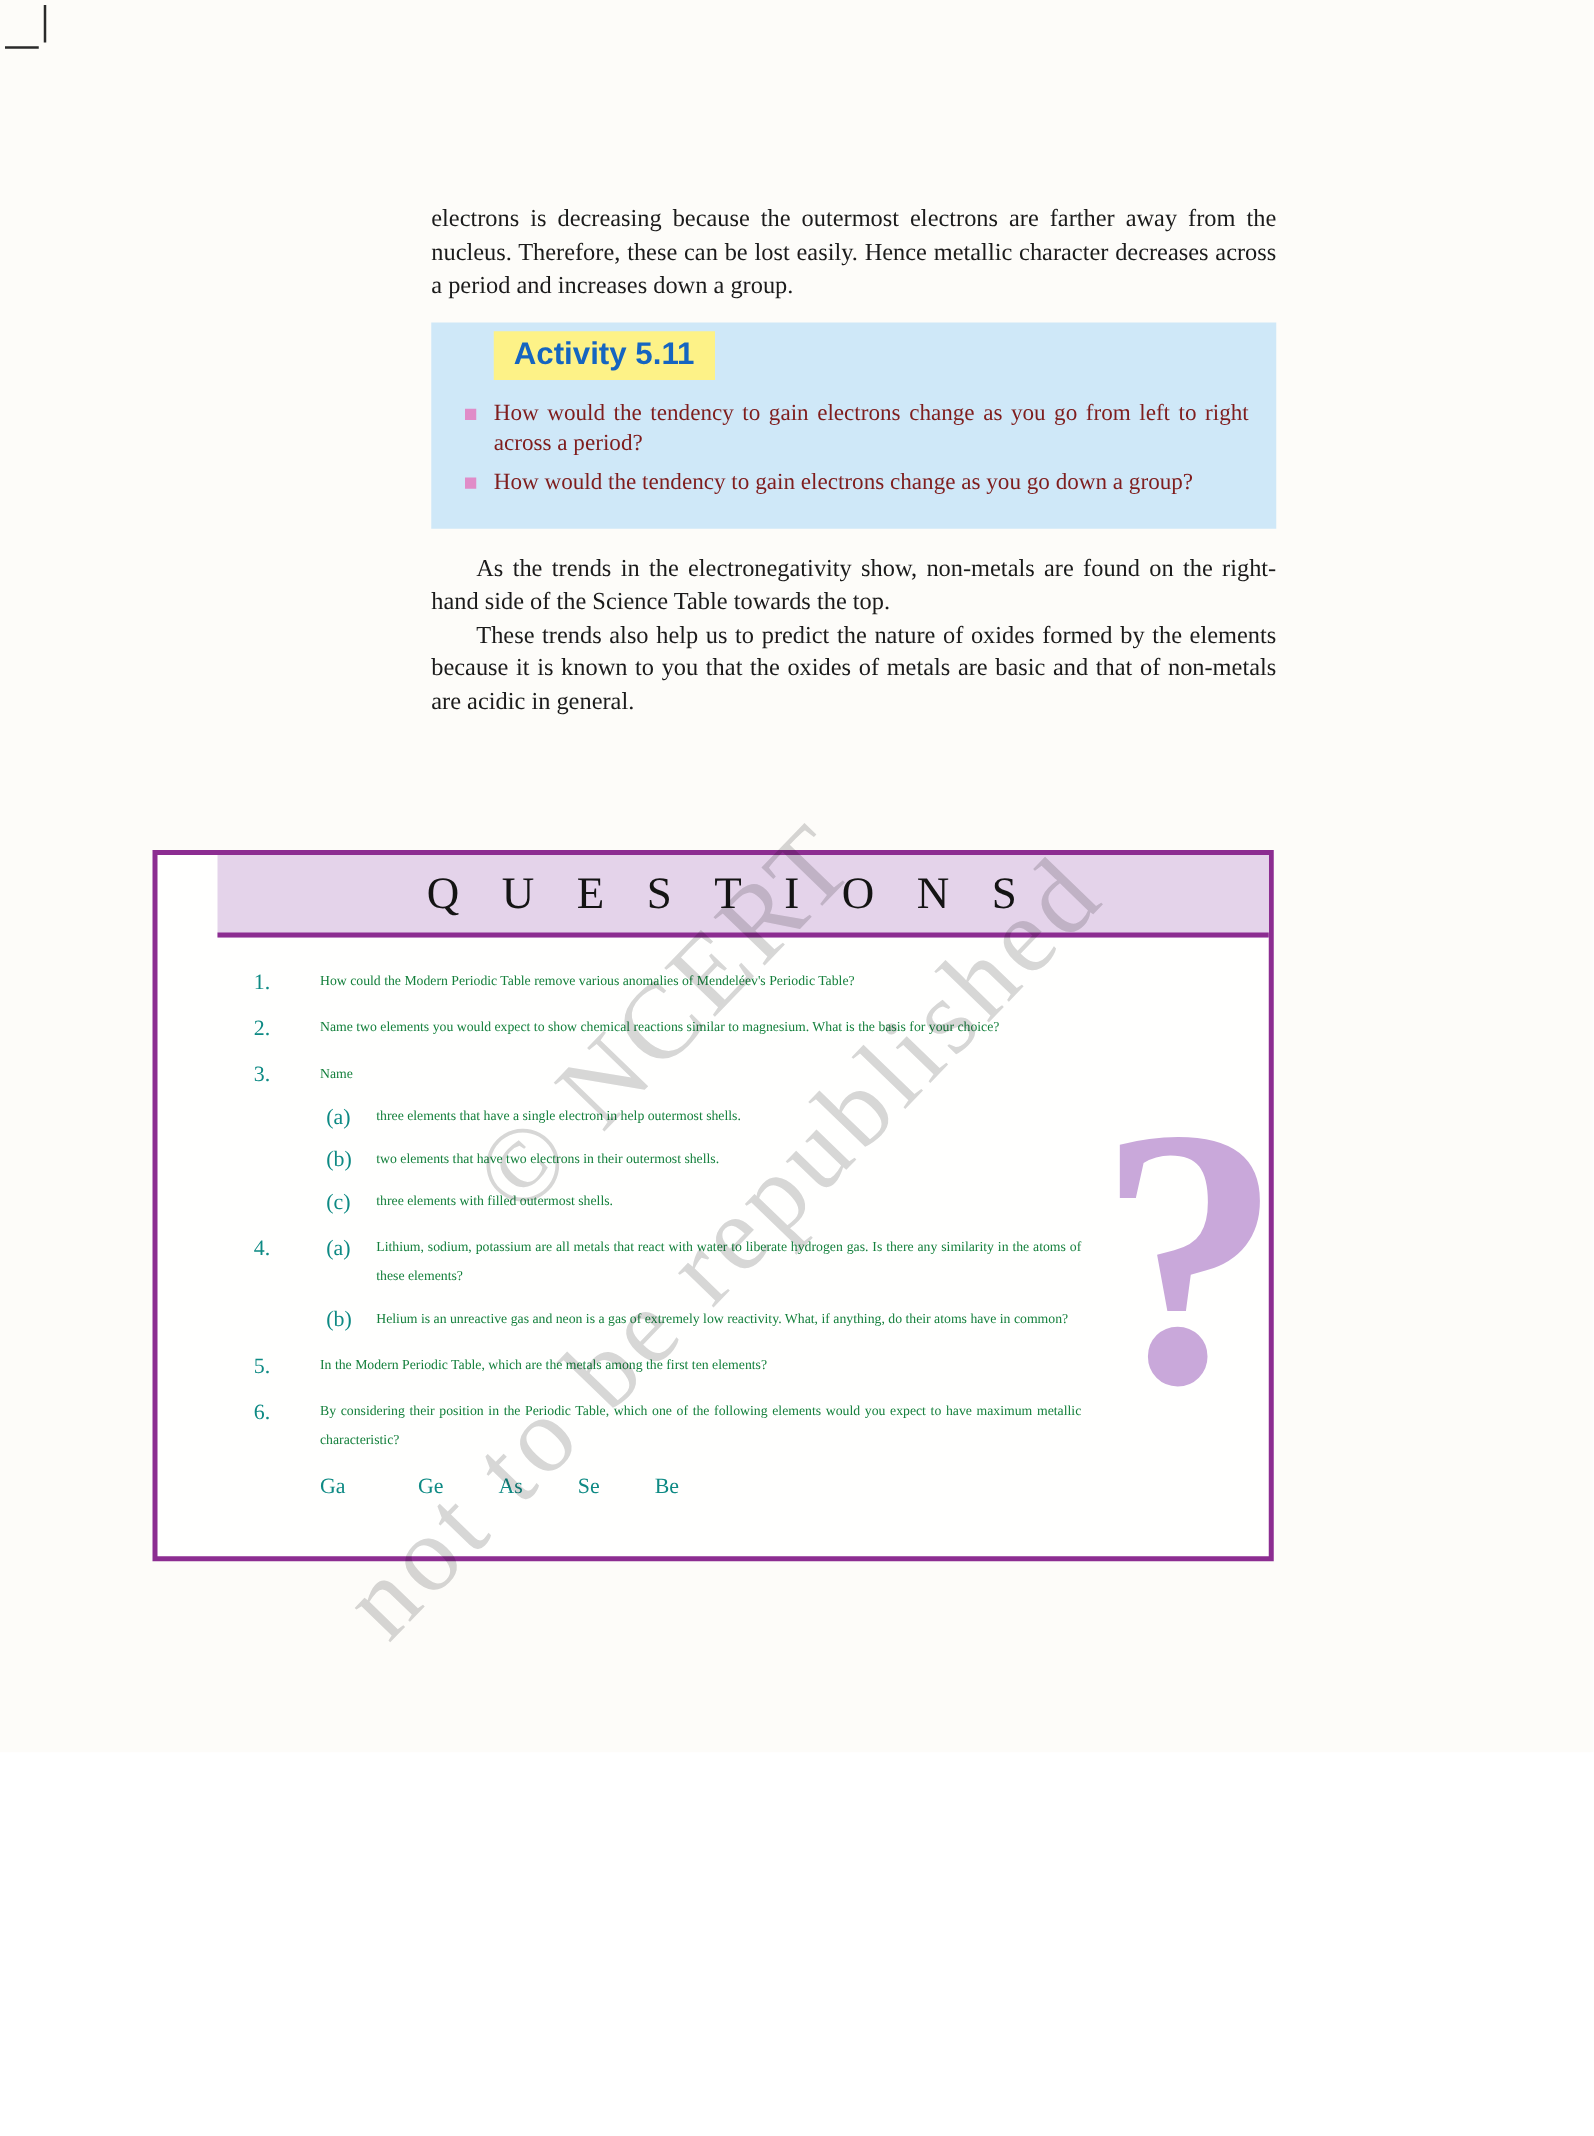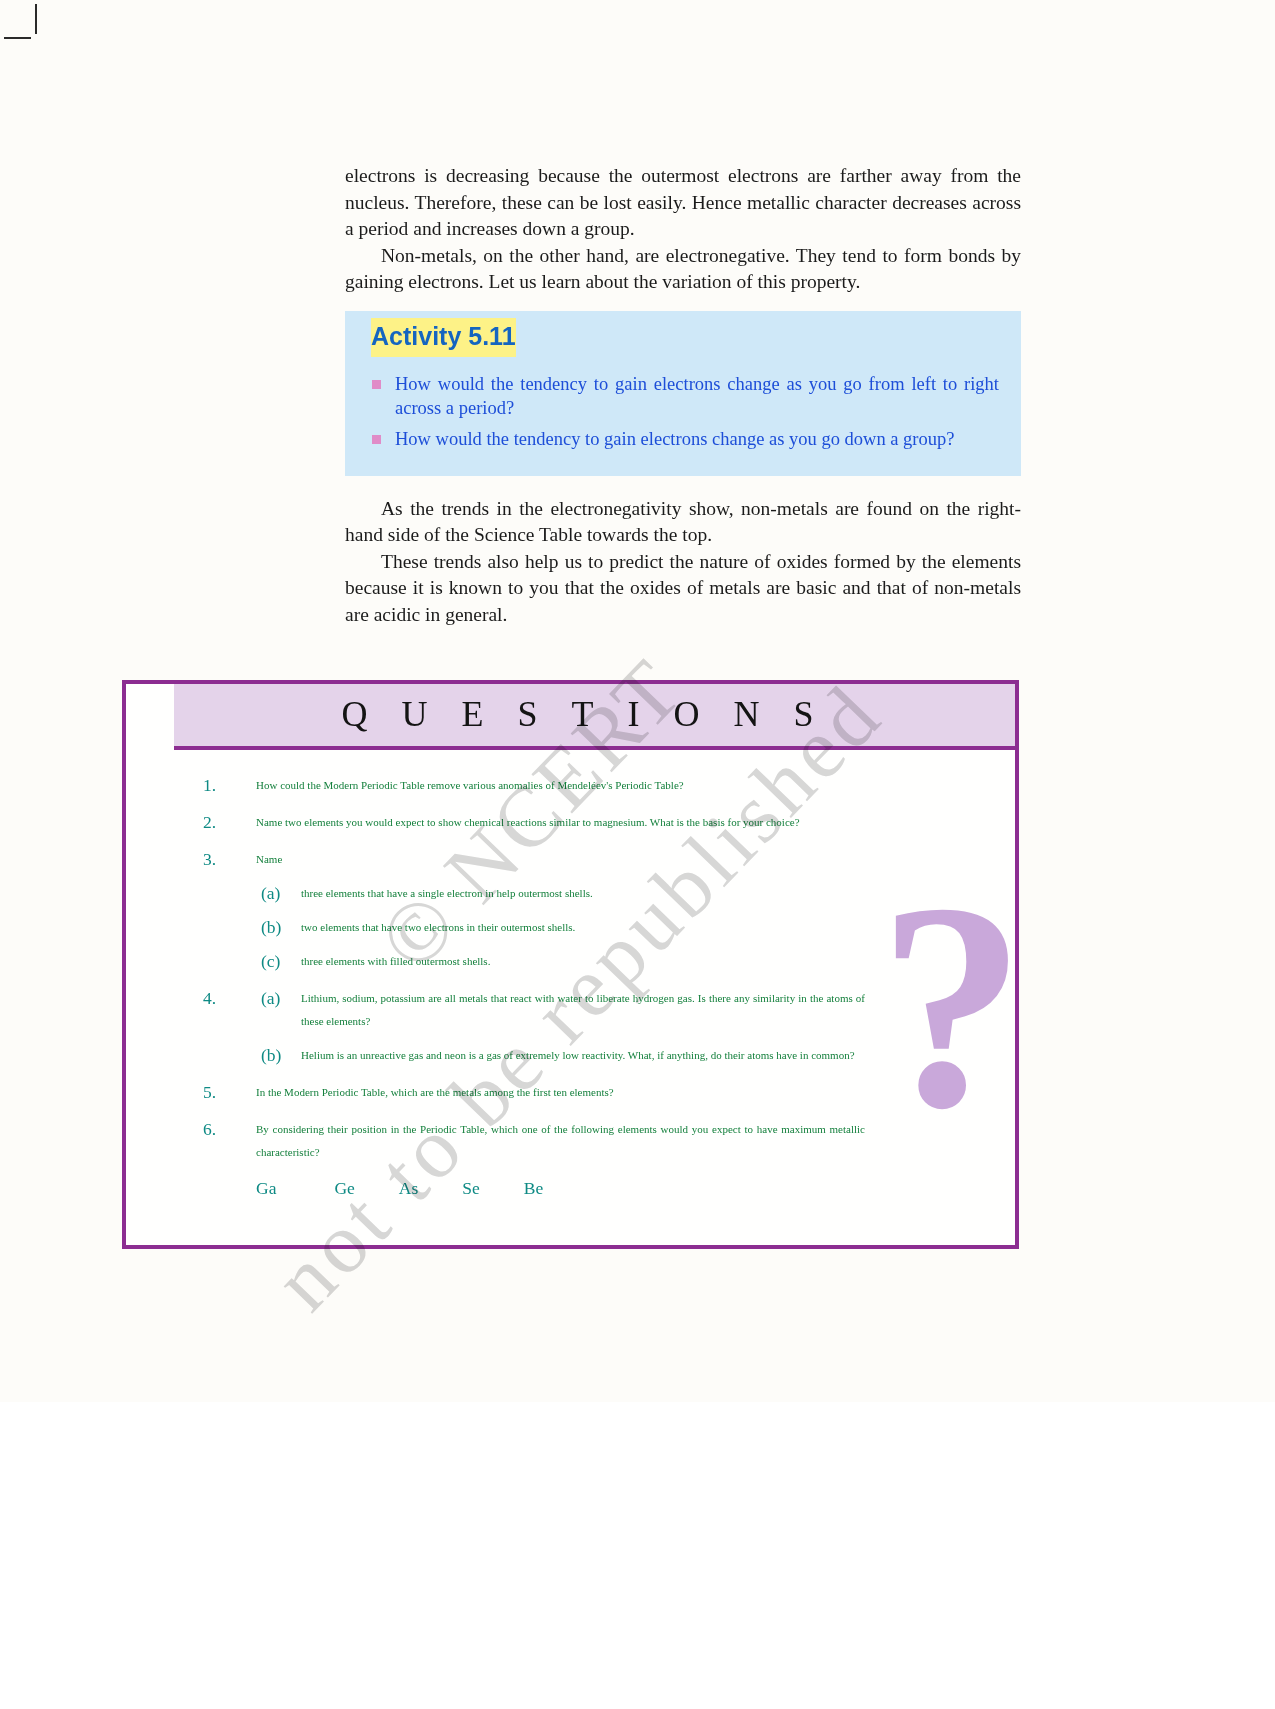"Non-metals, on the other hand," p.para { html: <p>Non-metals, on the other hand, are electronegative. They tend to form bonds by gaining electrons. Let us learn about the variation of this property.</p> -> none }
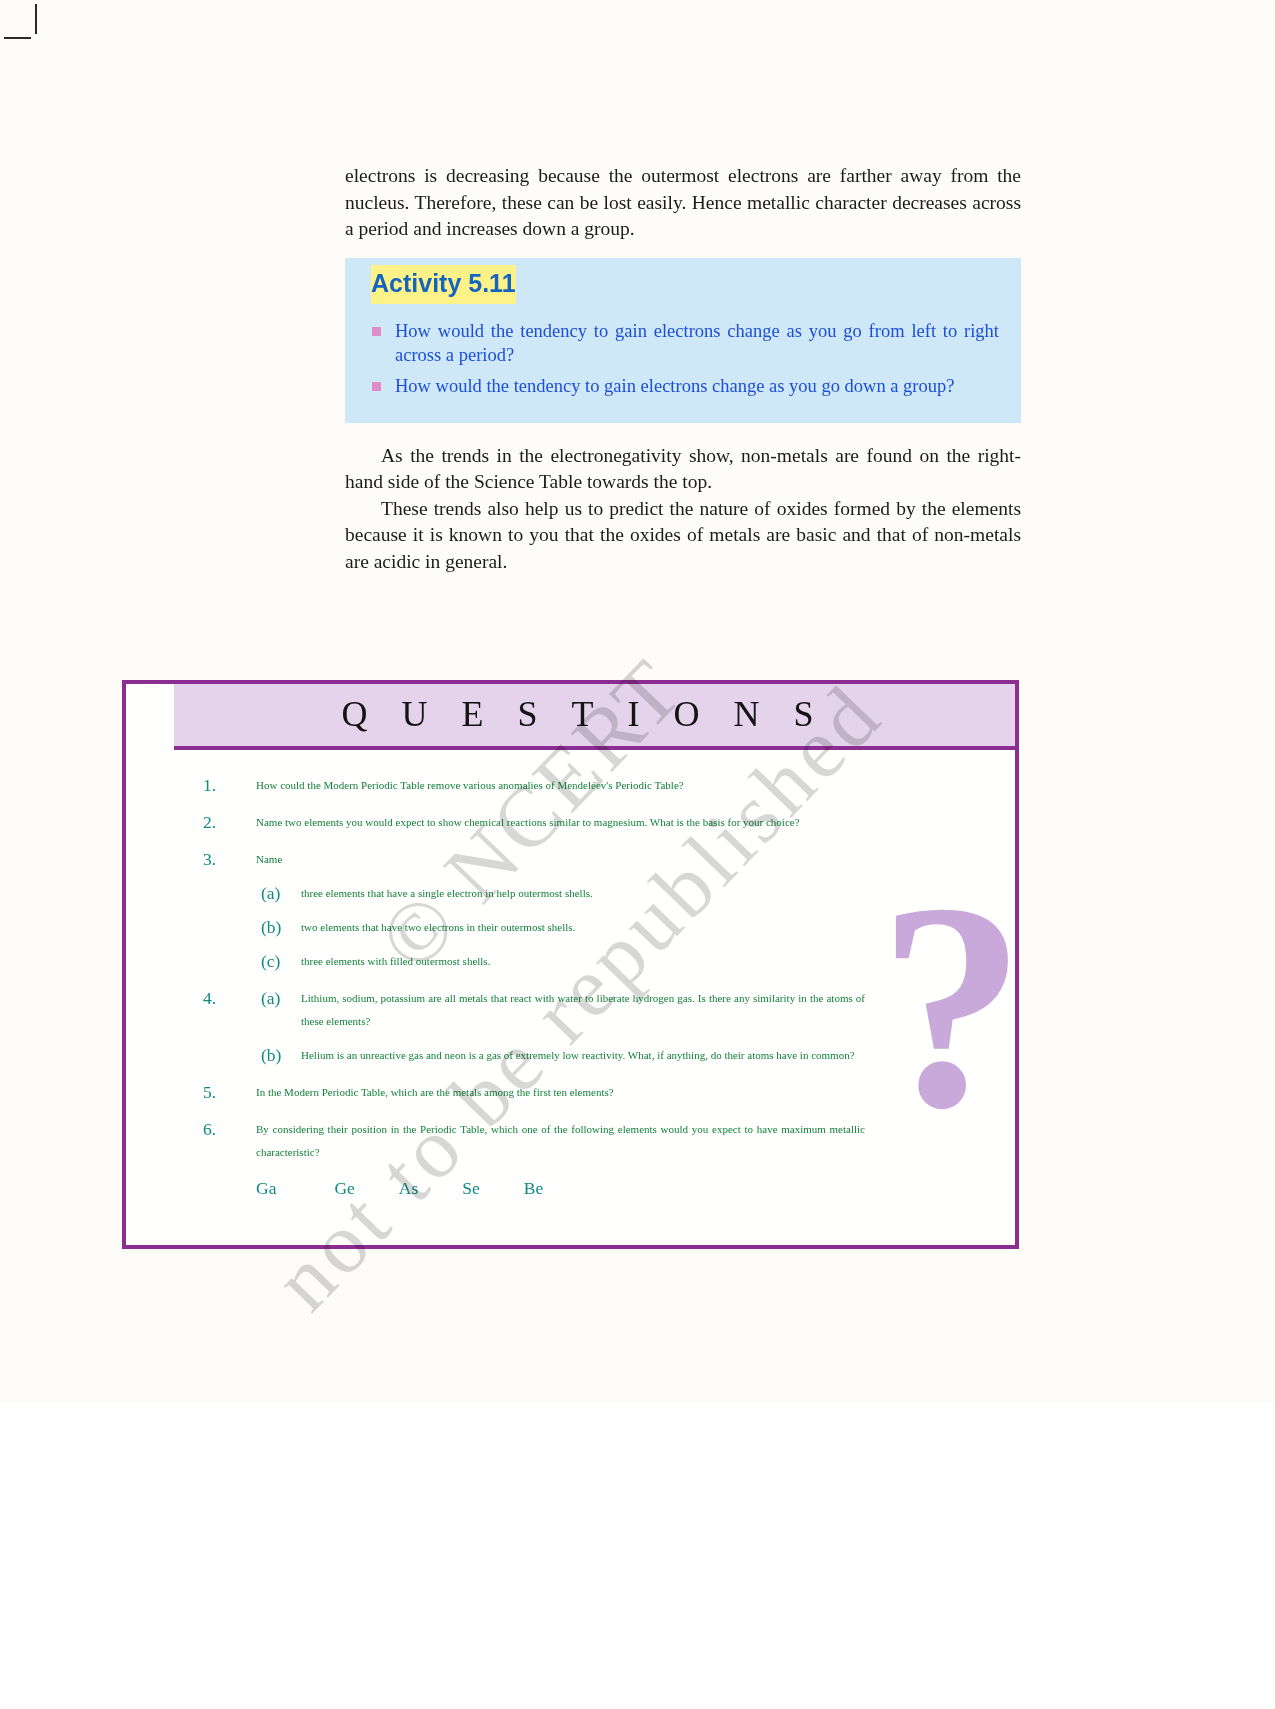"Activity 5.11" .activity-title { margin-left: 26px -> 50px; padding: 4px 0 6px -> 4px 16px 6px }
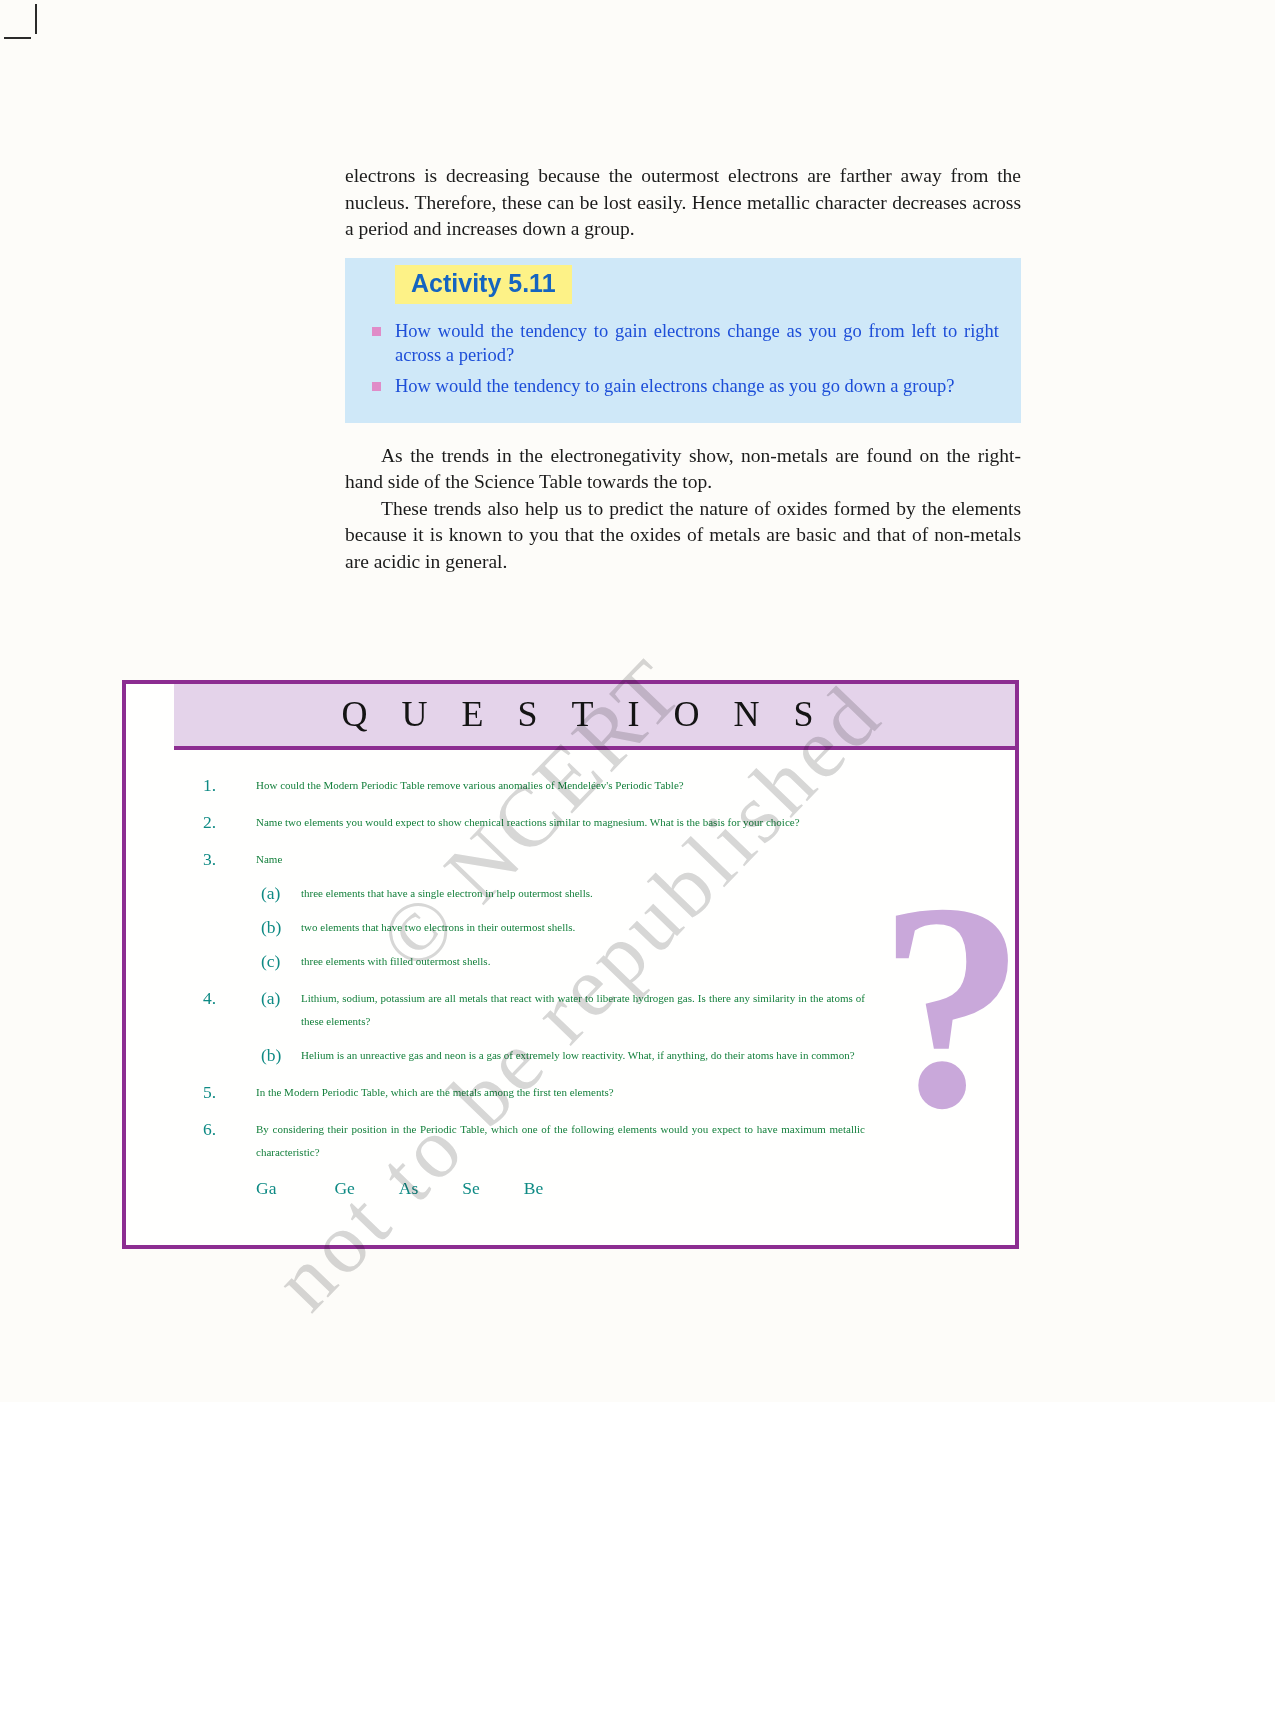"How would the tendency to" .bullet-text { color: #1d4ed8 -> #7f1d1d }
